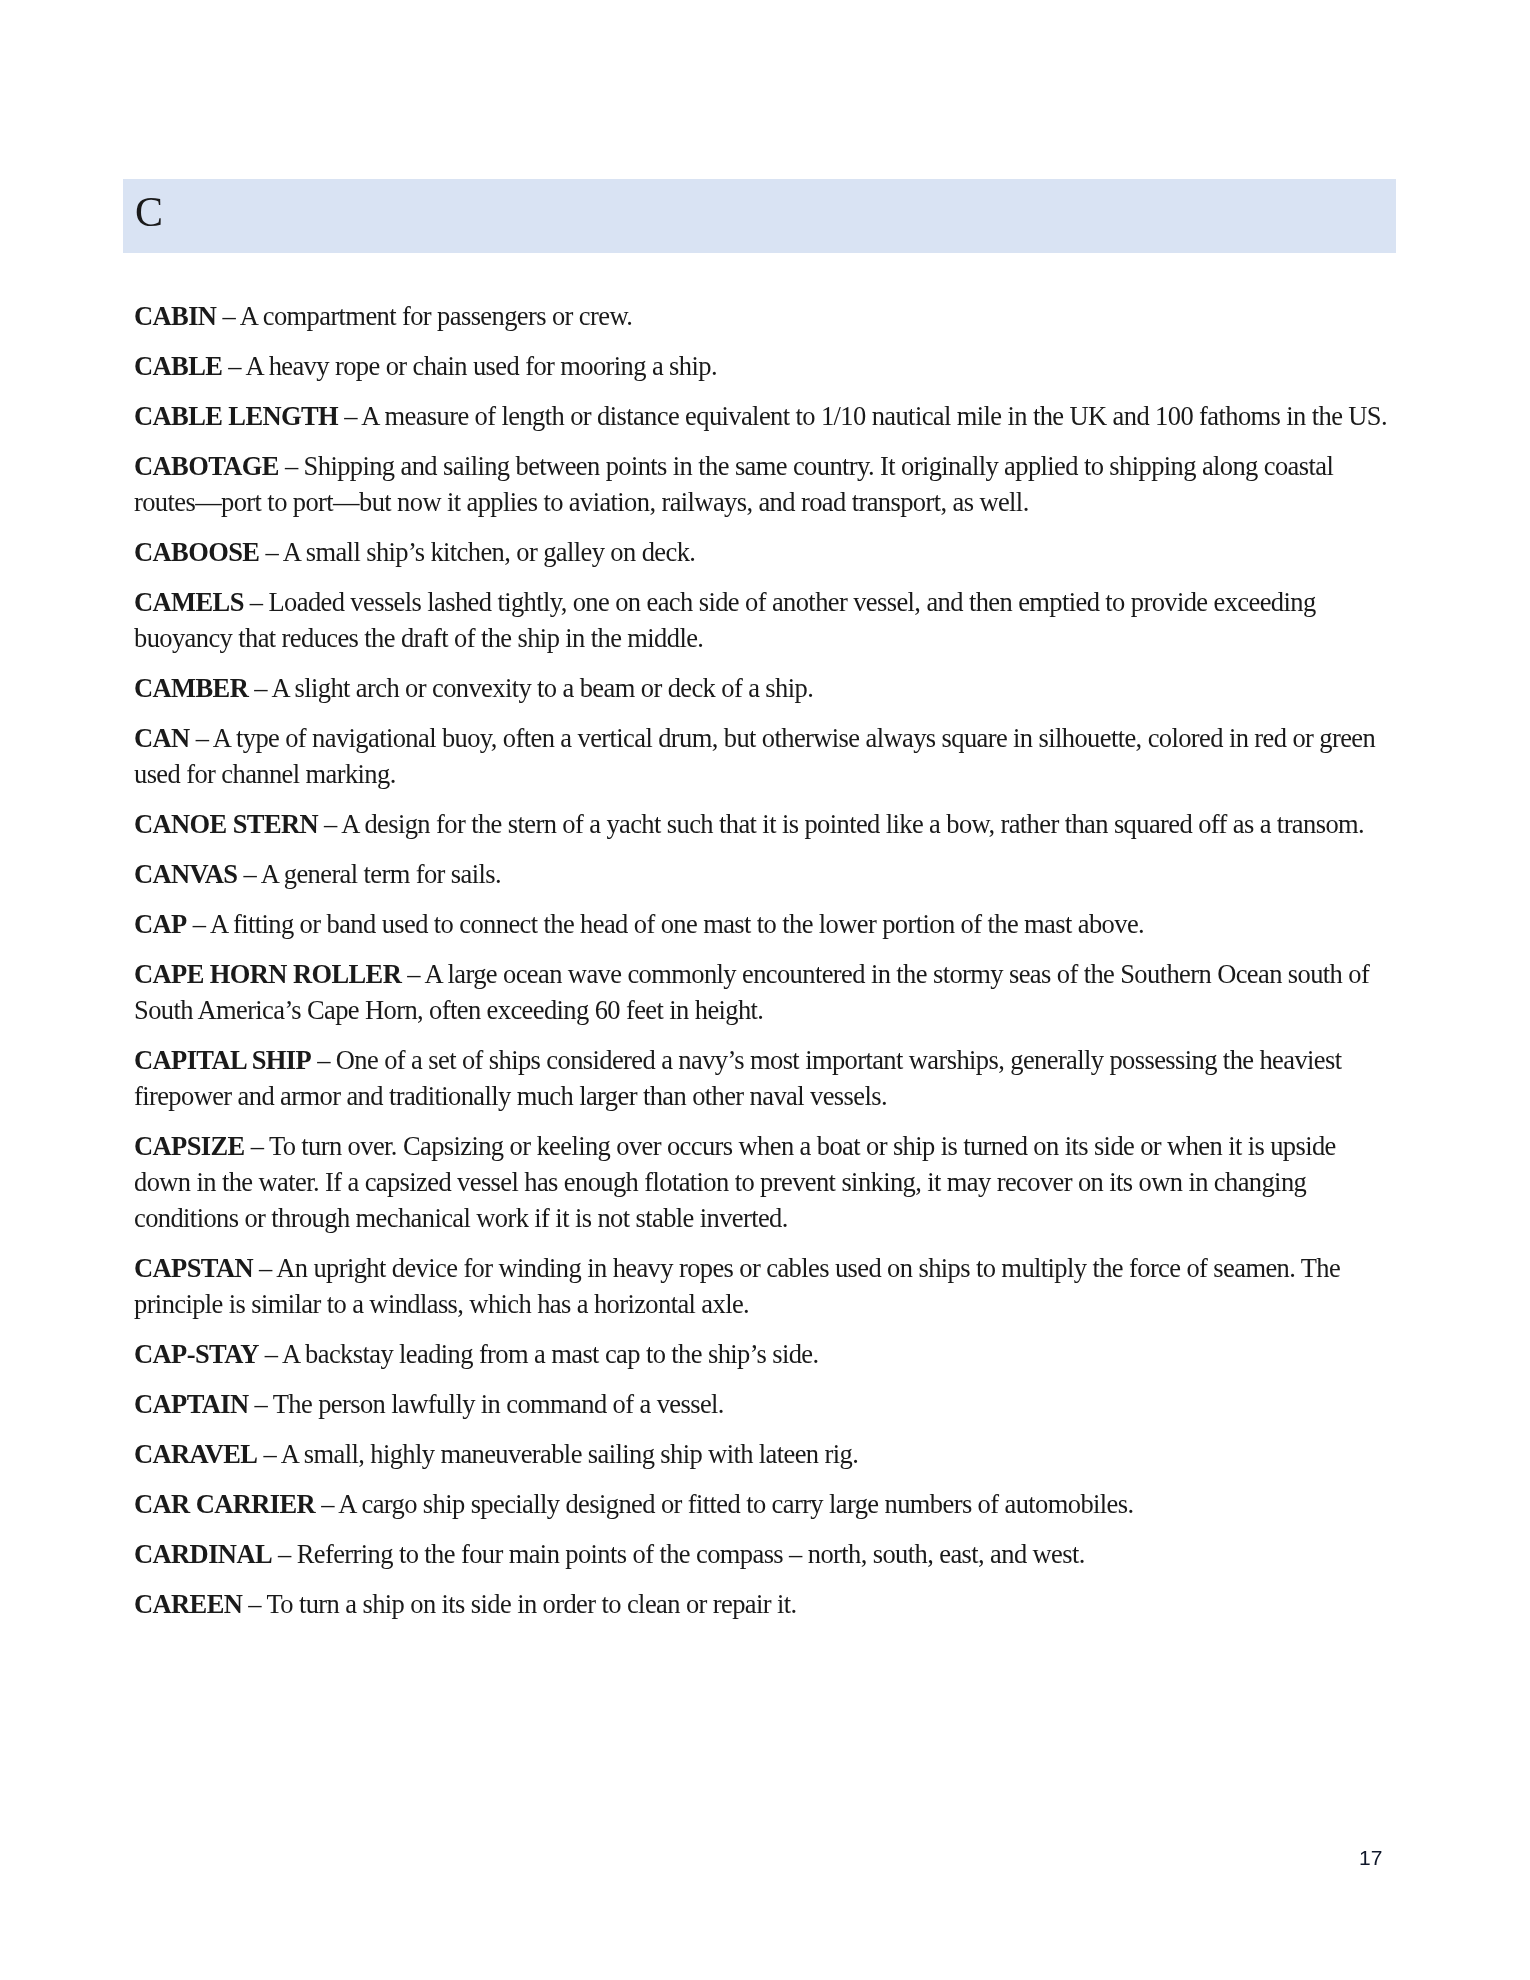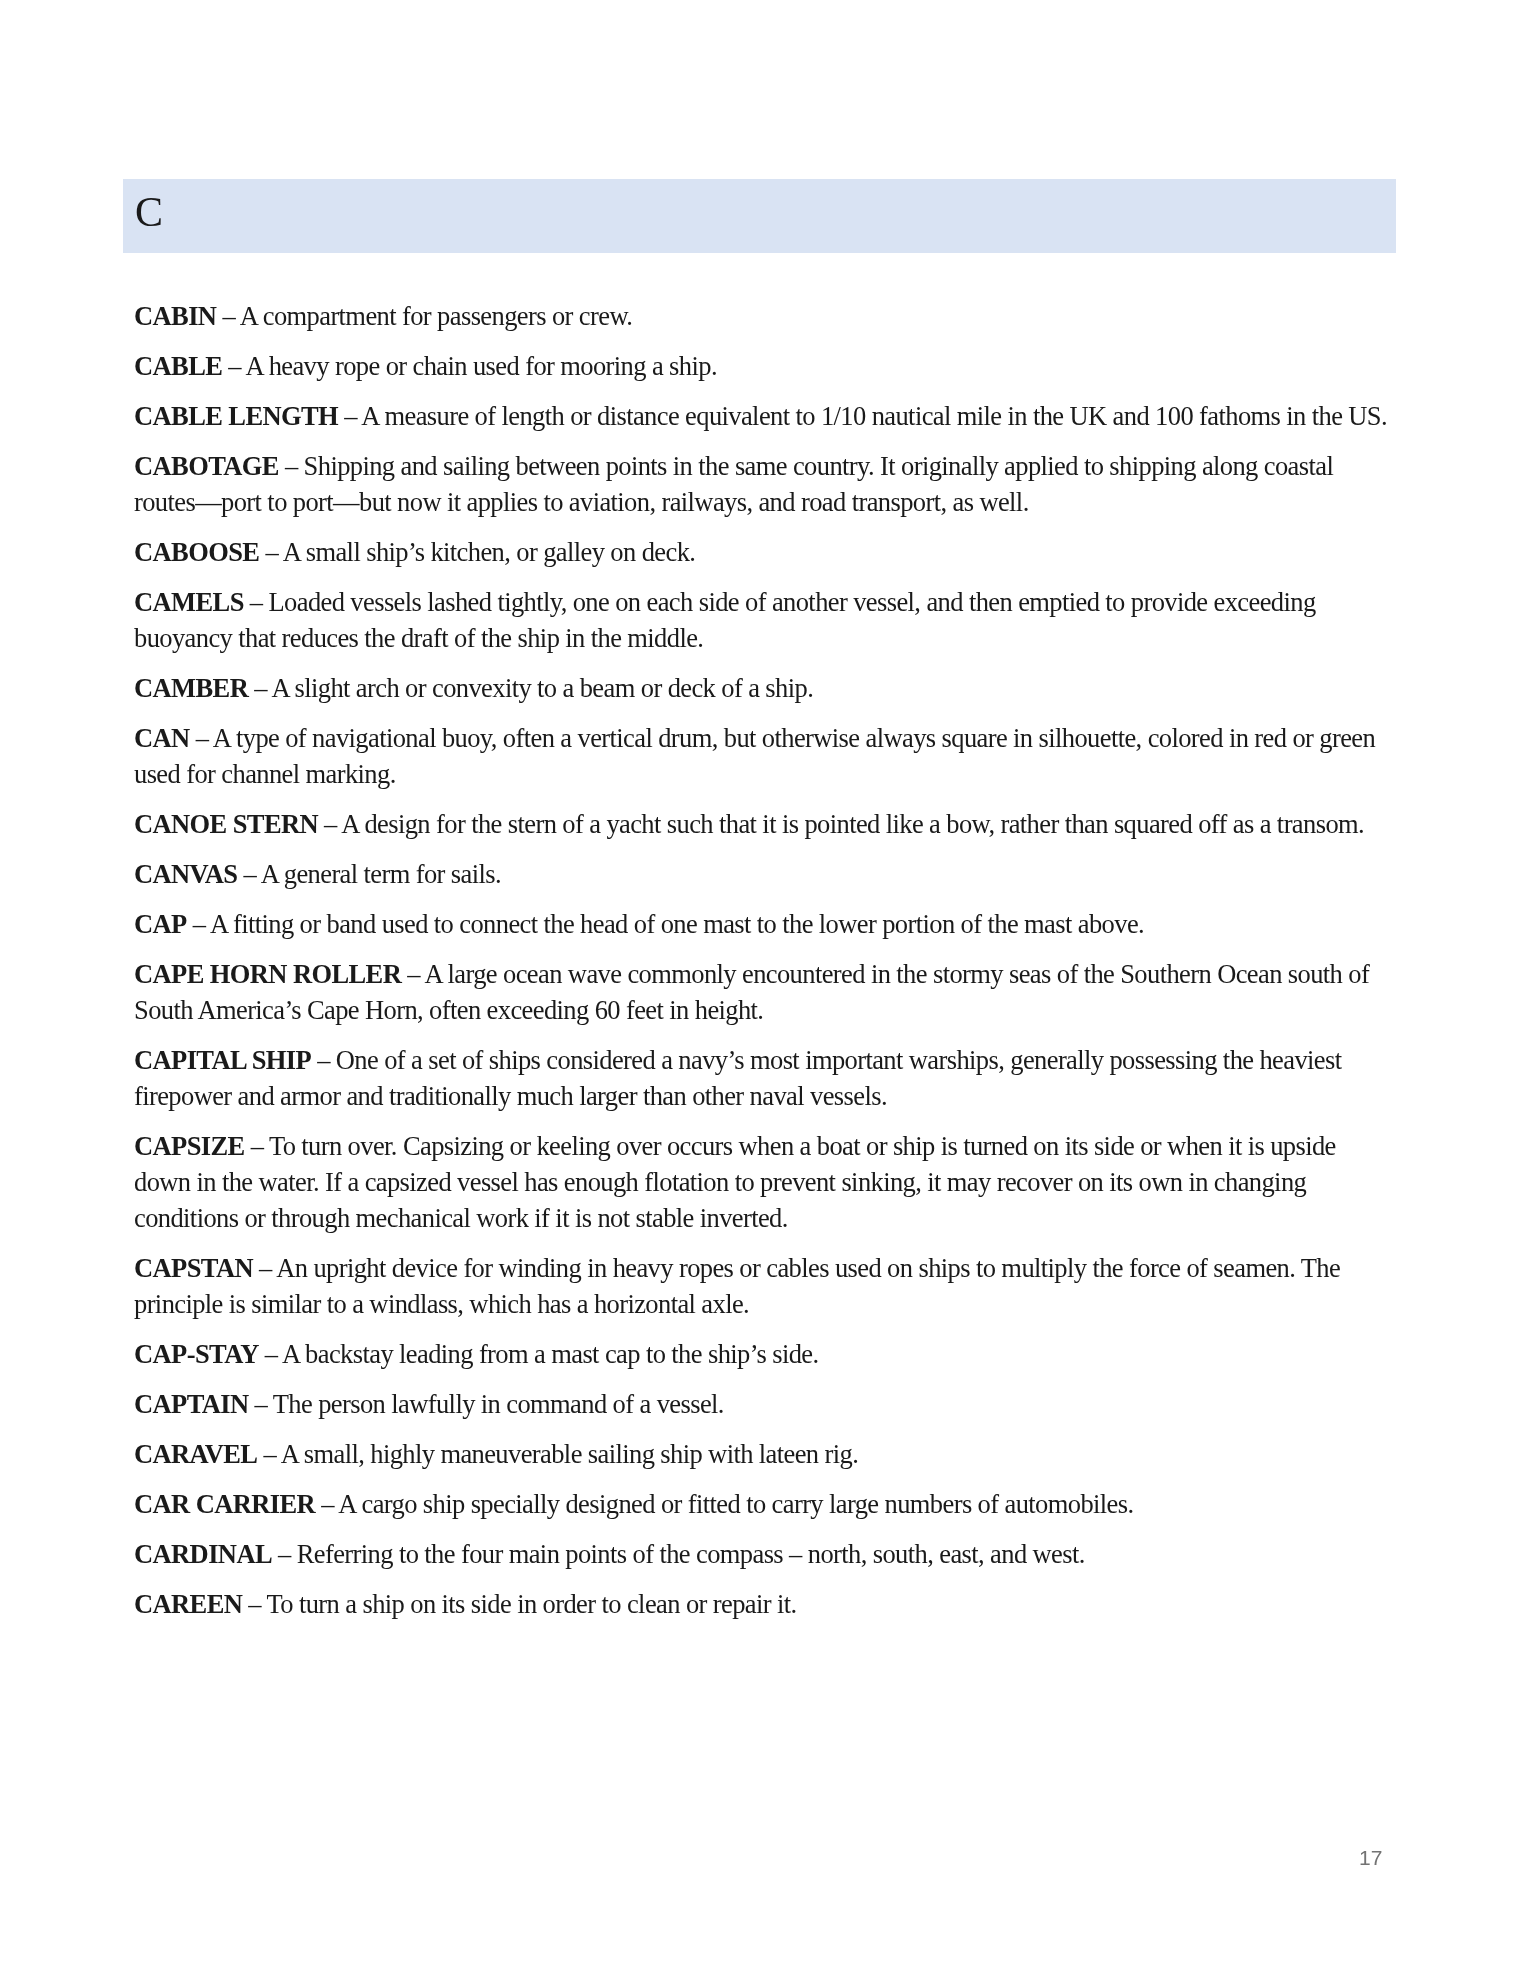"17" .page-number { color: #737373 -> #0f172a }
